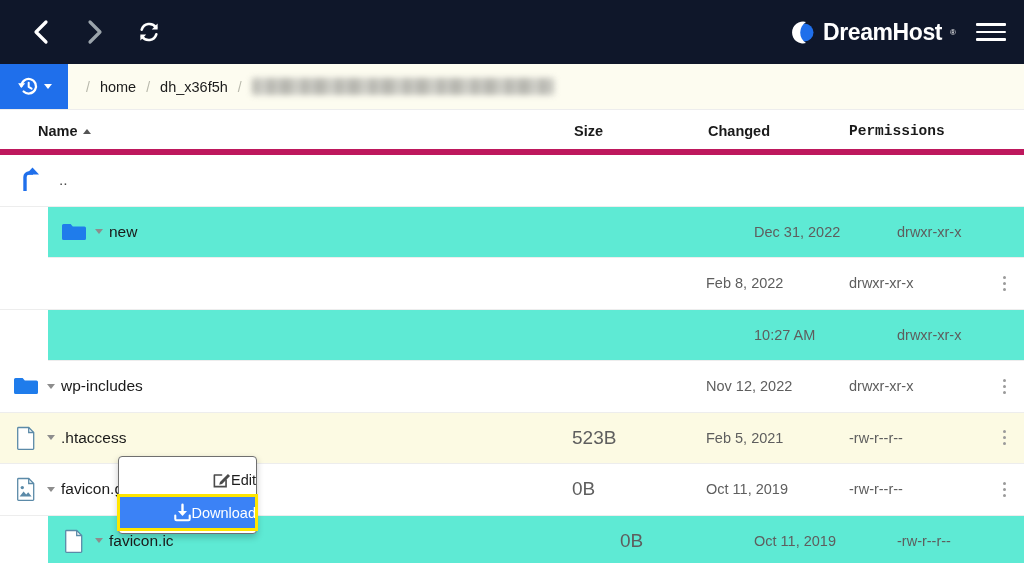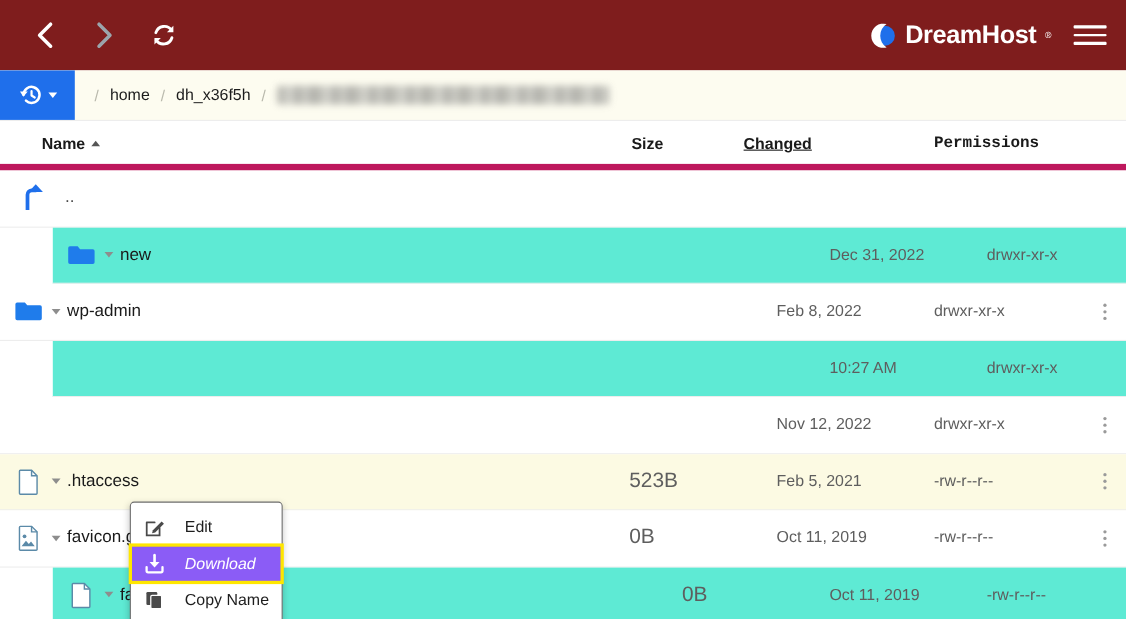"DreamHost" .topbar { background: #7f1d1d -> #0f172a }
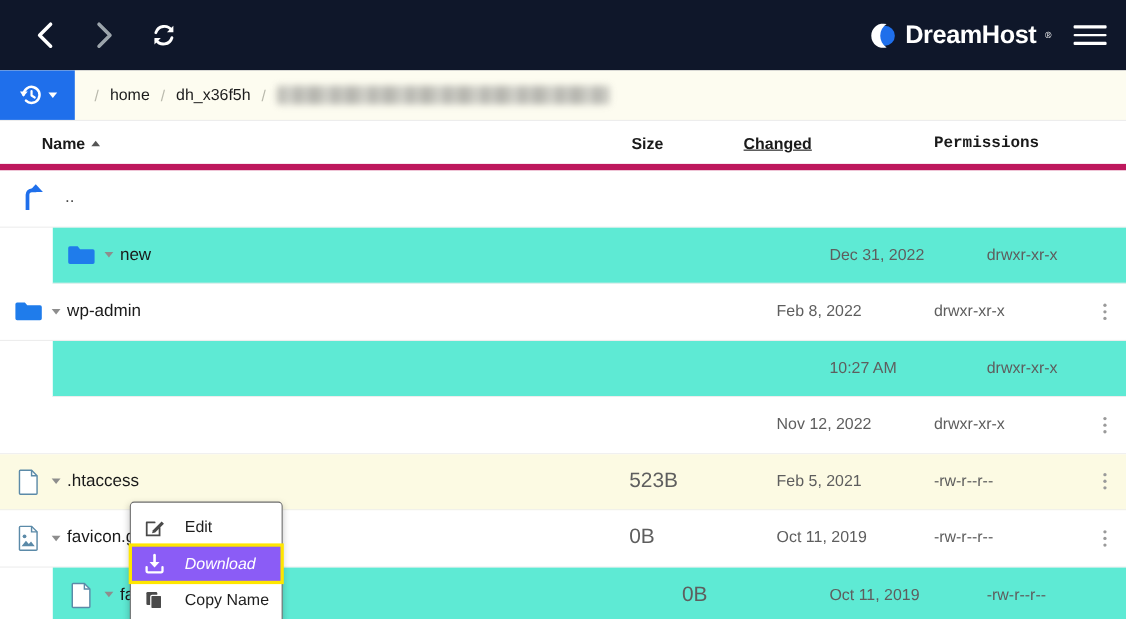"Changed" div.th { left: 676px -> 708px; text-decoration: underline -> none }
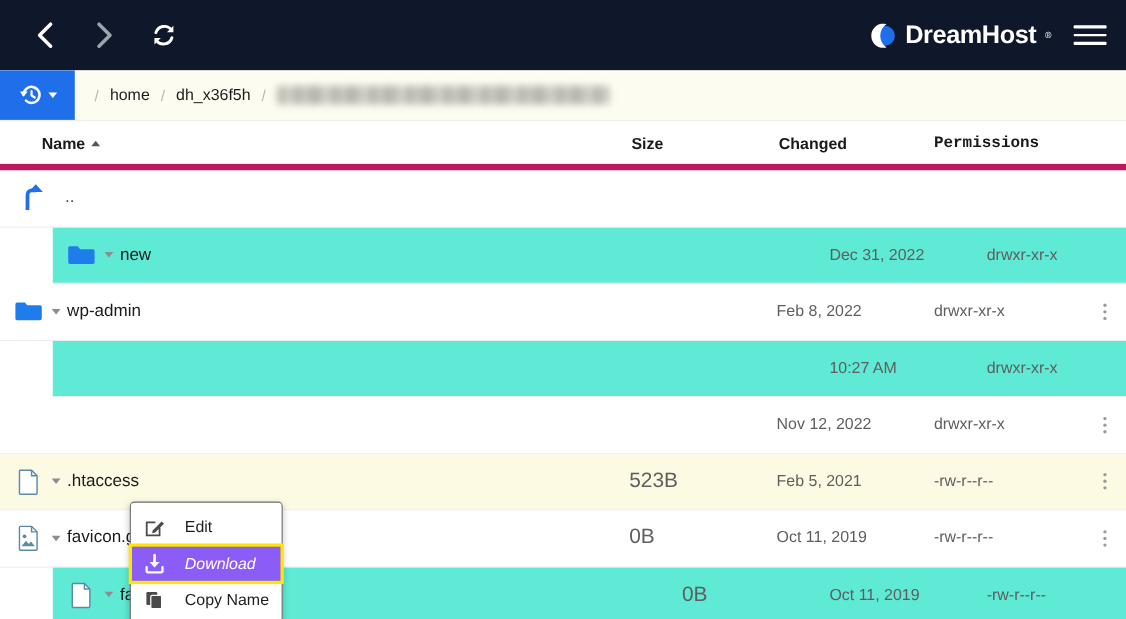"wp-admin" div.cell-name { html: <div> <svg> <path></path> </svg> <span></span> <span>wp-admin</span> </div> -> none }
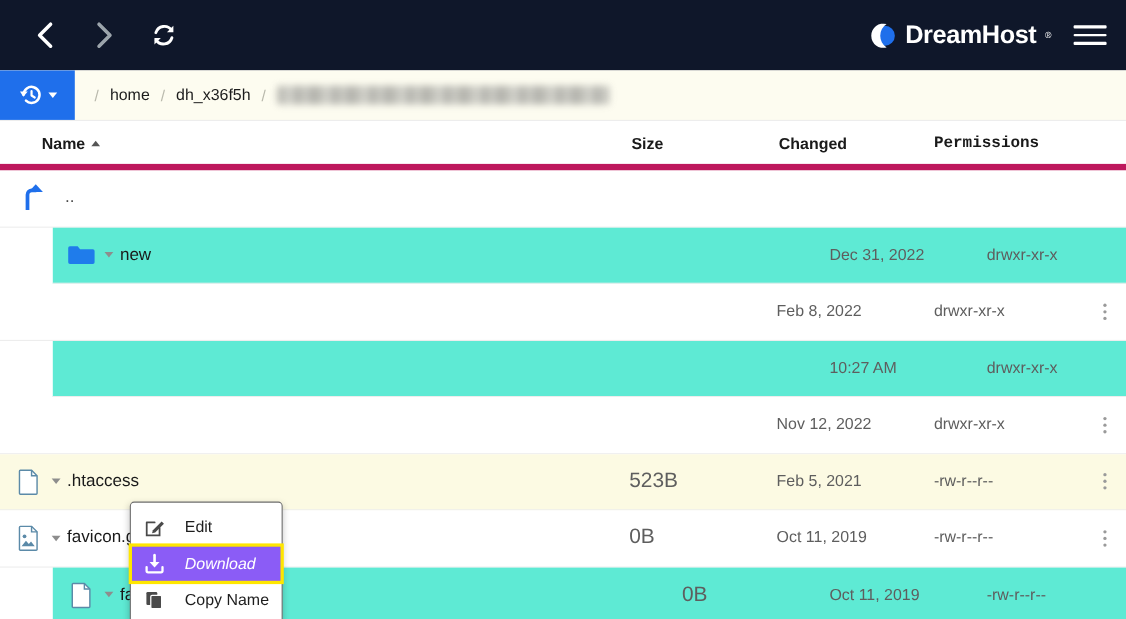"wp-includes" div.cell-name { html: none -> <div> <svg> <path></path> </svg> <span></span> <span>wp-includes</span> </div> }
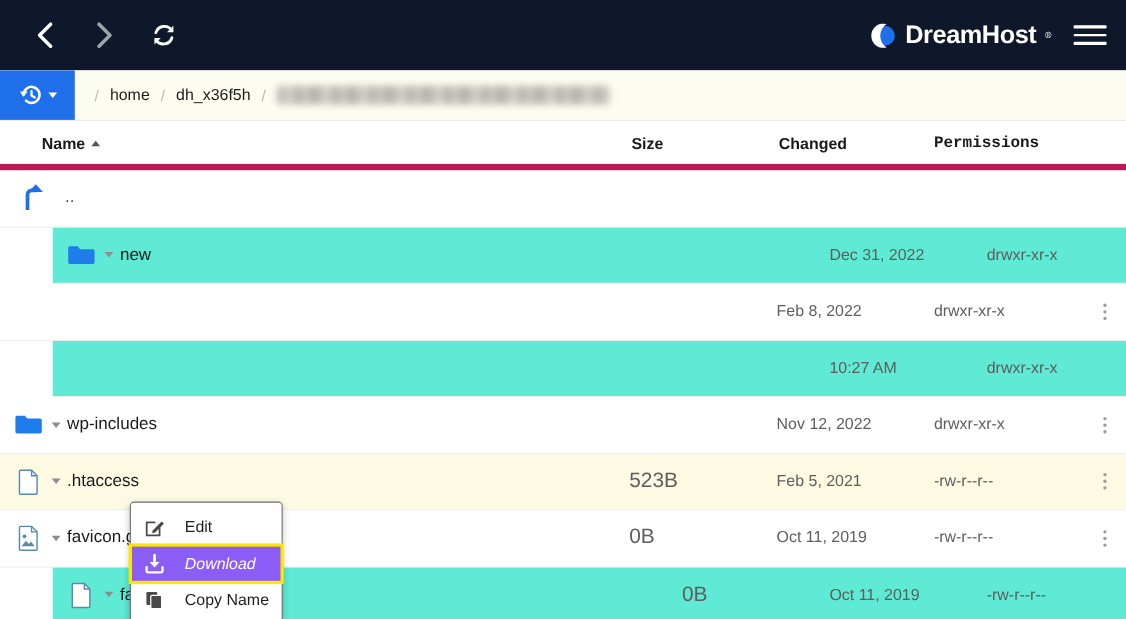"Edit" .mi { gap: 18px -> 0; justify-content: none -> flex-end }
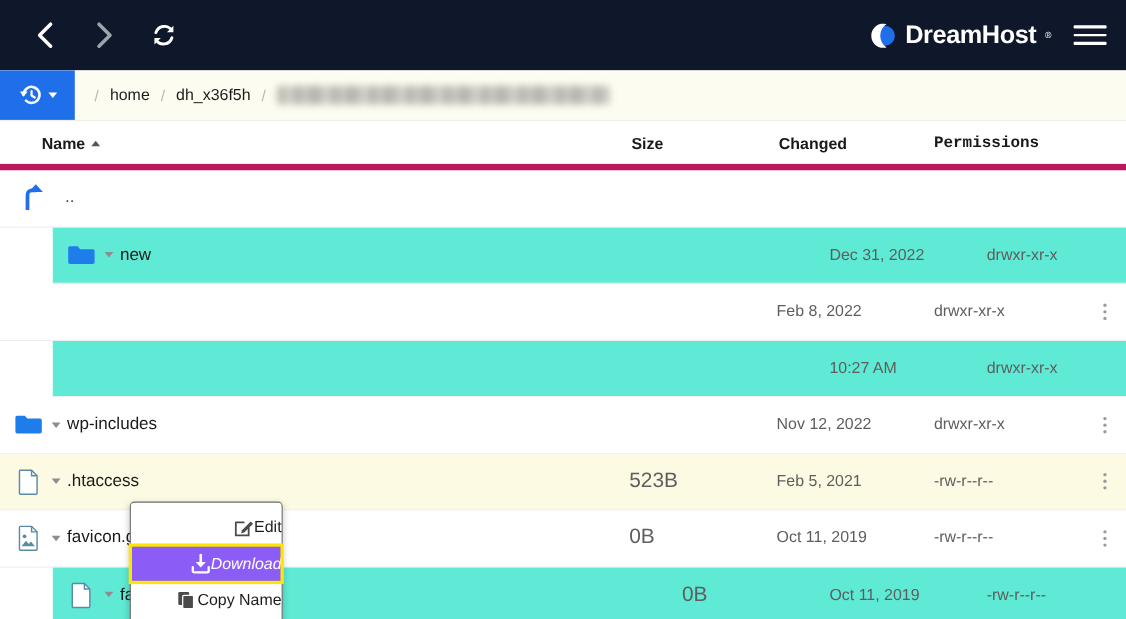"Download" .mi.active { background: #8b5cf6 -> #3b82f6; font-style: italic -> none }
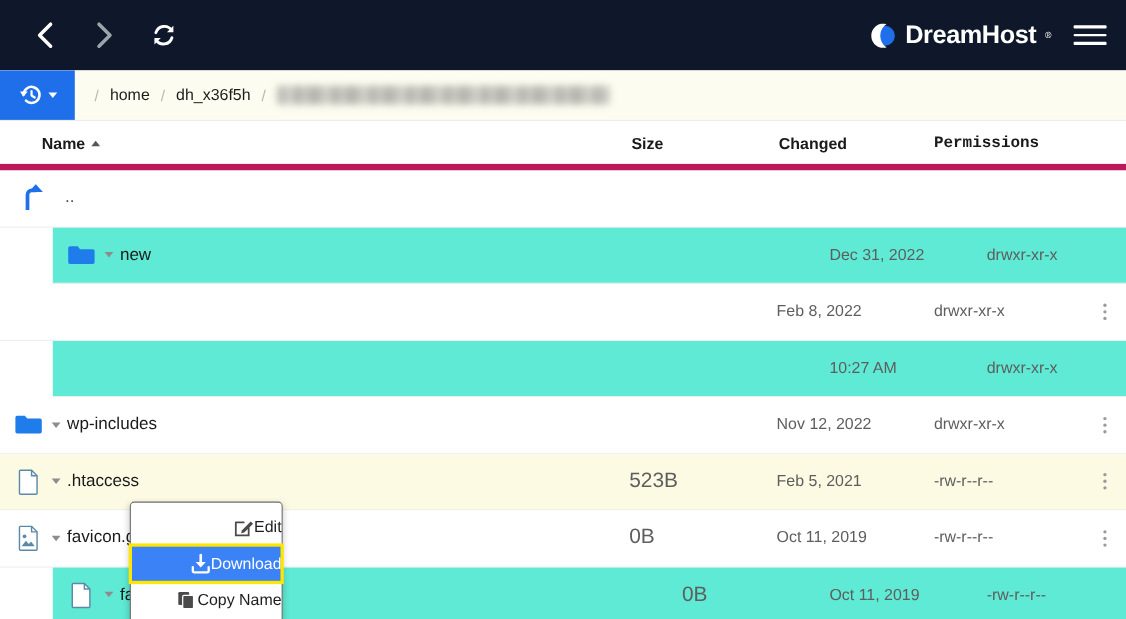"Copy Name" div.mi { html: <div> <svg> <rect></rect> <rect></rect> </svg> <span>Copy Name</span> </div> -> none }
